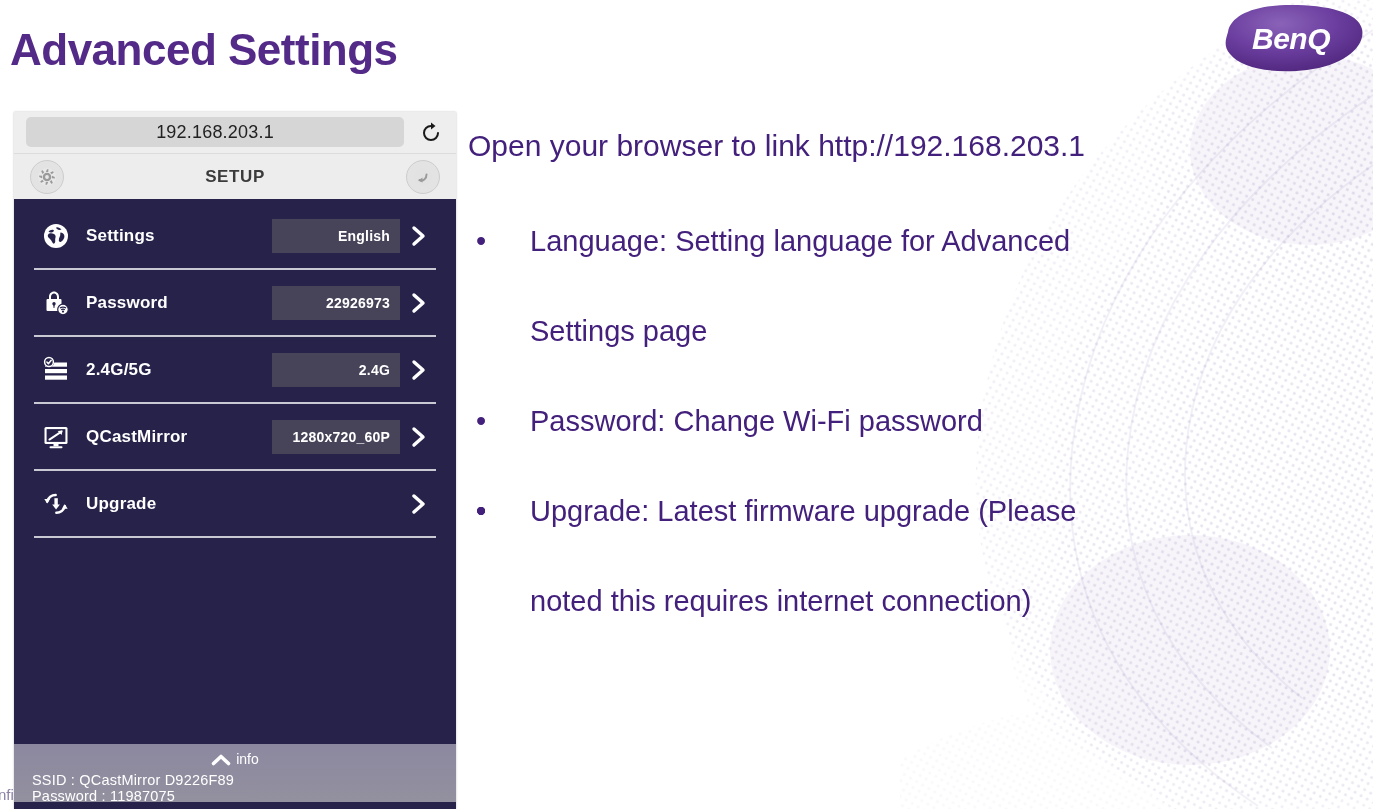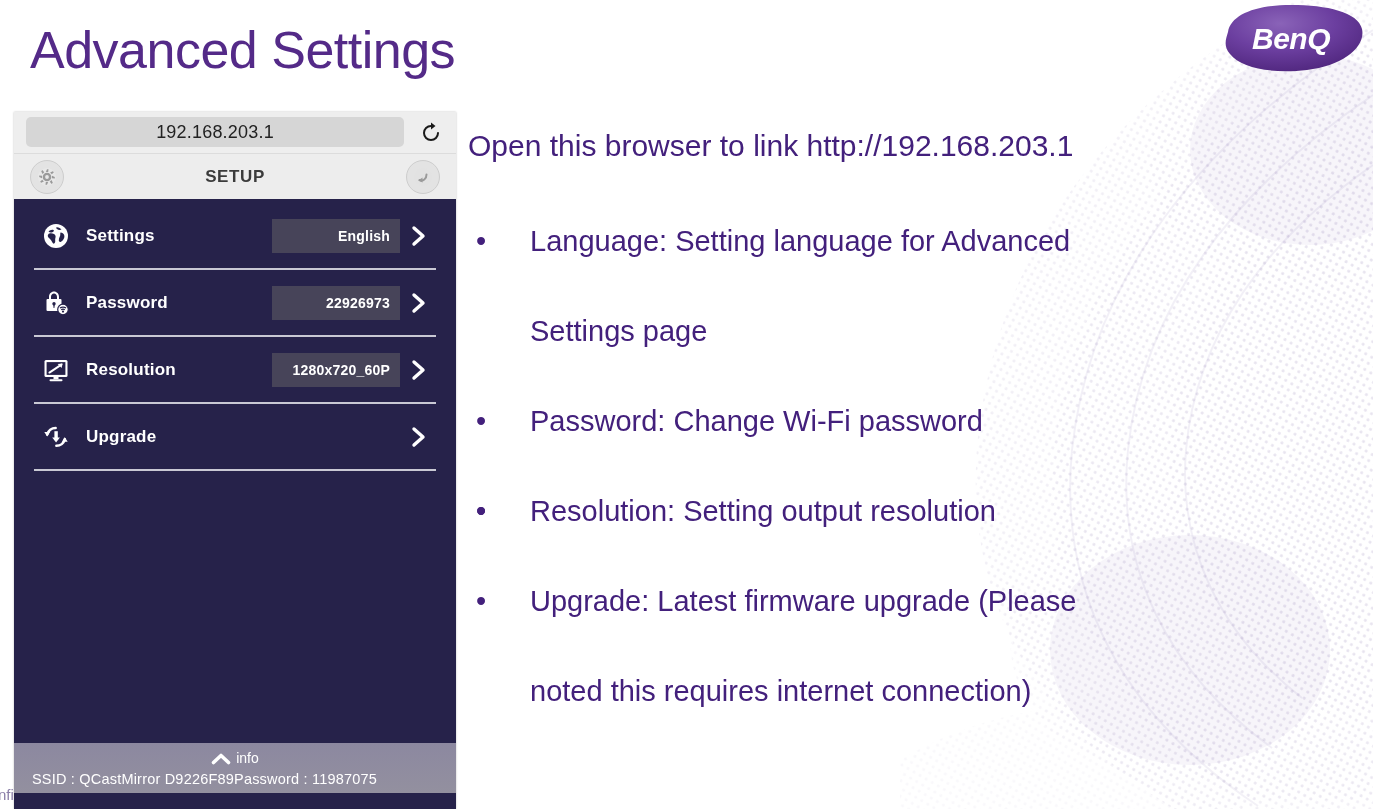"Advanced Settings" #slide-title { font-size: 52px -> 44px; font-weight: 400 -> 700; margin-left: 20px -> none }
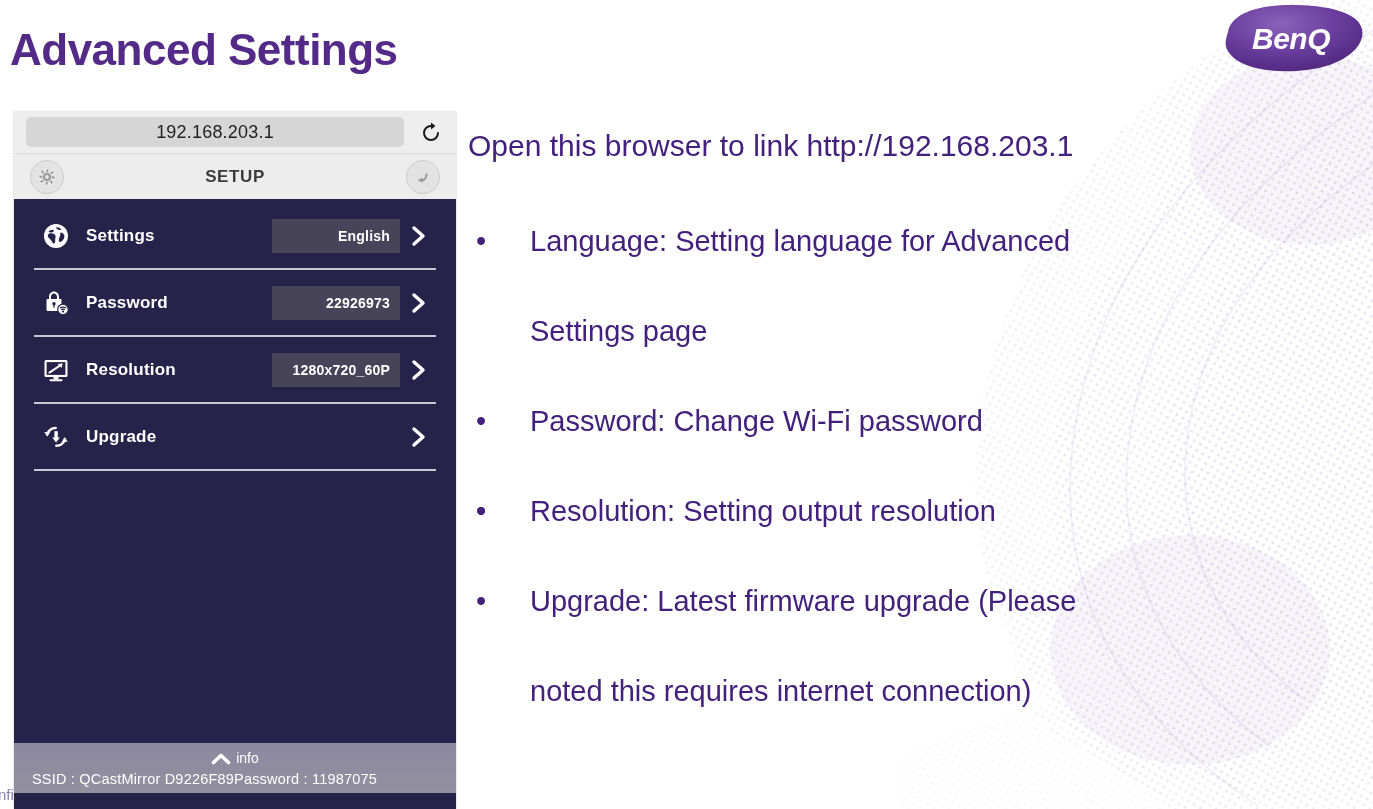"Open this browser to link" div.lead-line { text: this -> your }
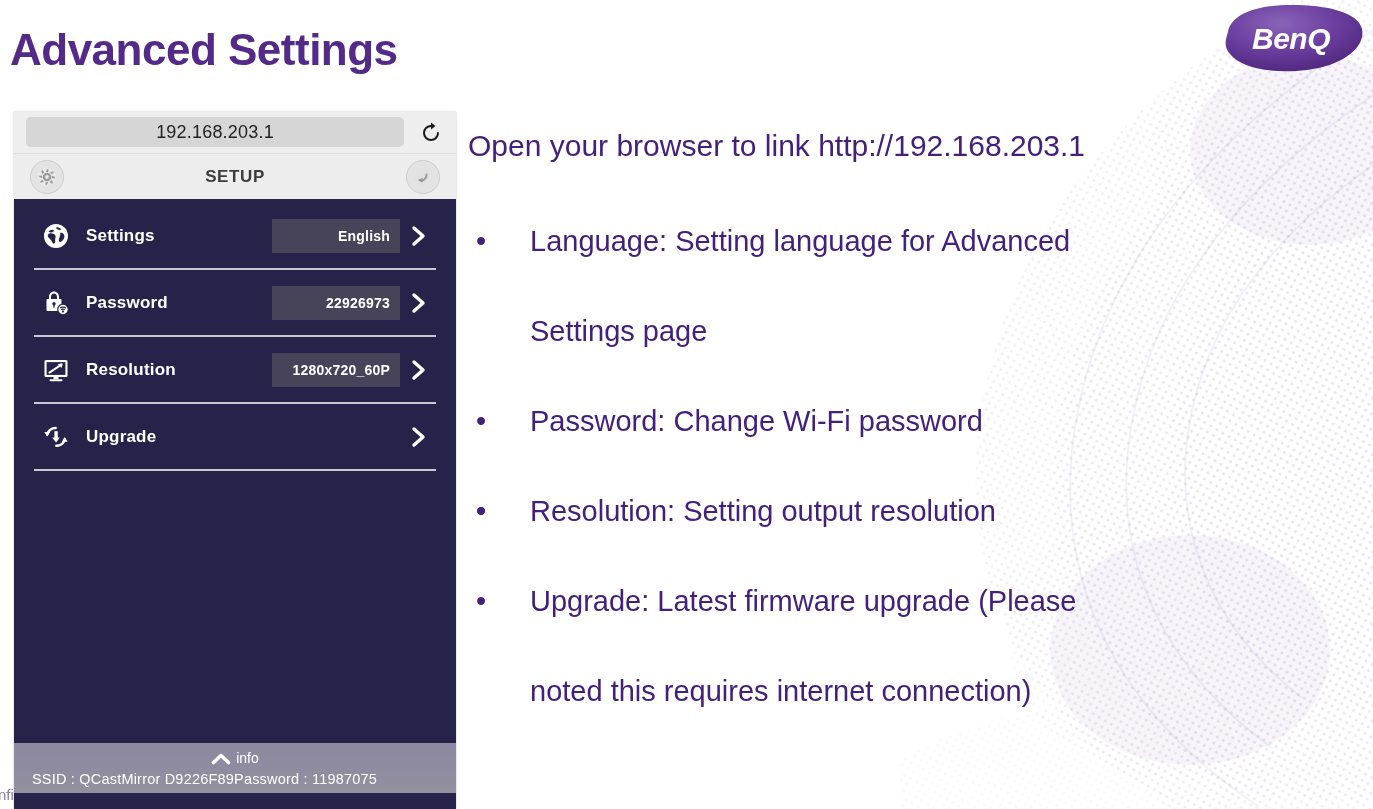"2.4G/5G" div.setting-row { html: none -> <div> <span> <svg> <rect></rect> <rect></rect> <rect></rect> <circle></circle> <circle></circle> <path></path> </svg> </span> <span>2.4G/5G</span> <span>2.4G</span> <span> <svg> <path></path> </svg> </span> </div> }
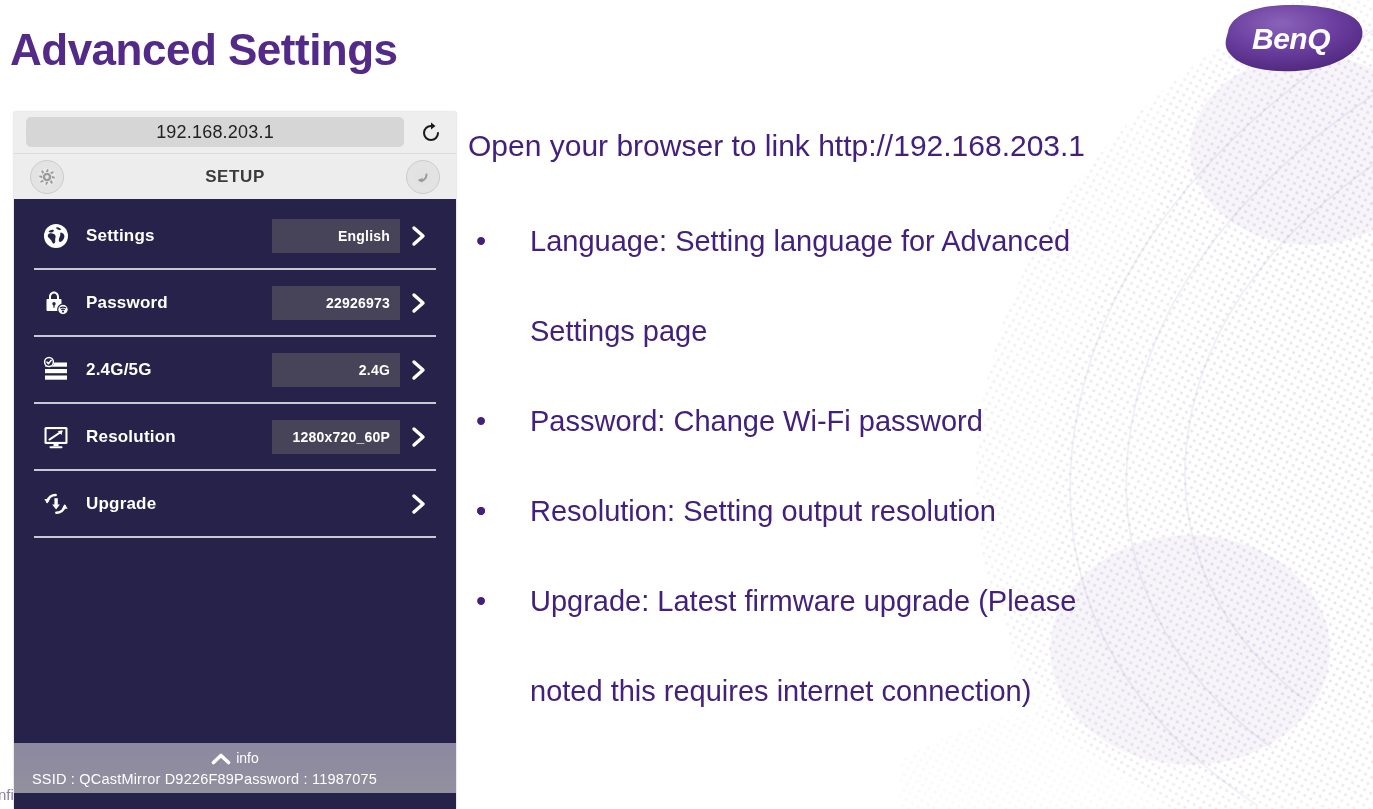"Resolution" span.row-label { text: Resolution -> QCastMirror }
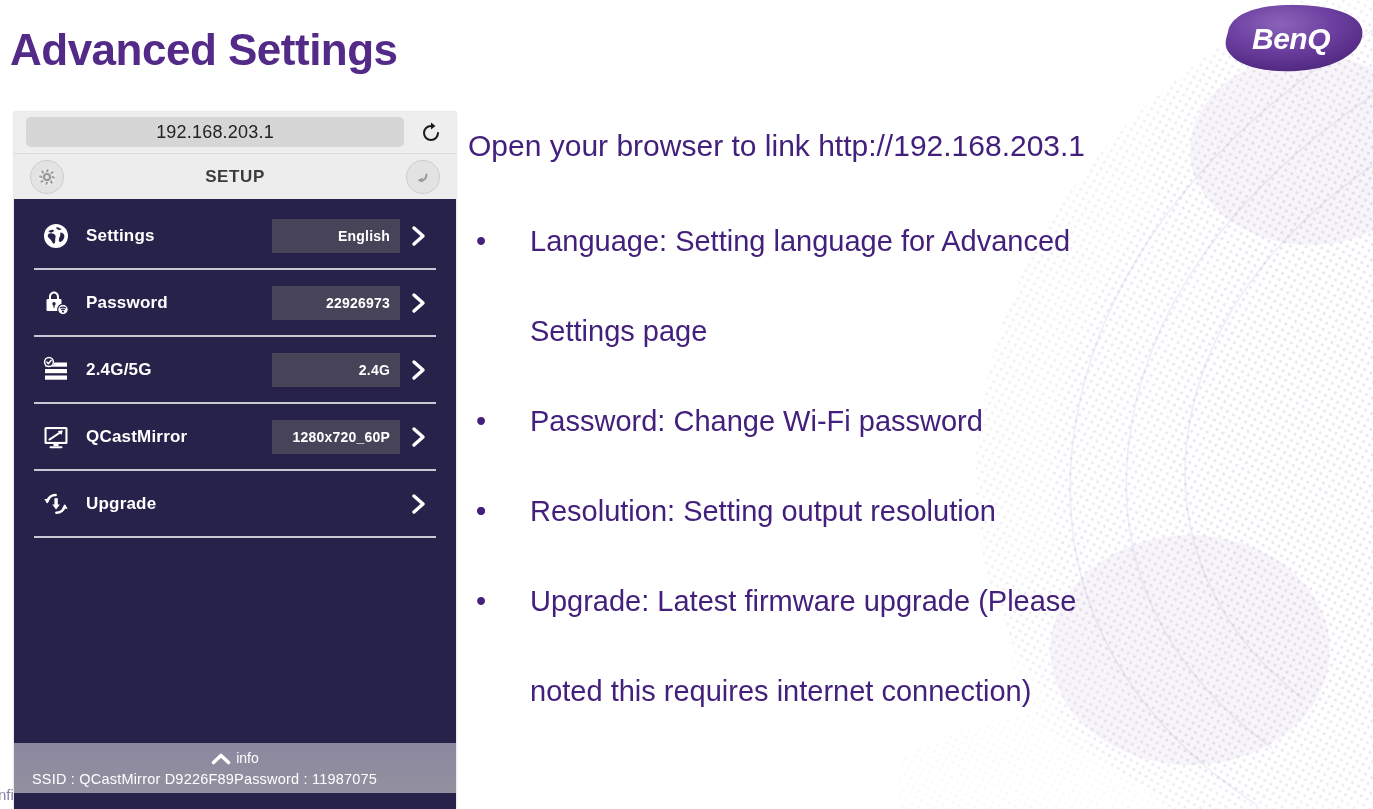"Resolution: Setting output resolution" span.bullet-text { html: <span>Resolution: Setting output resolution</span> -> none }
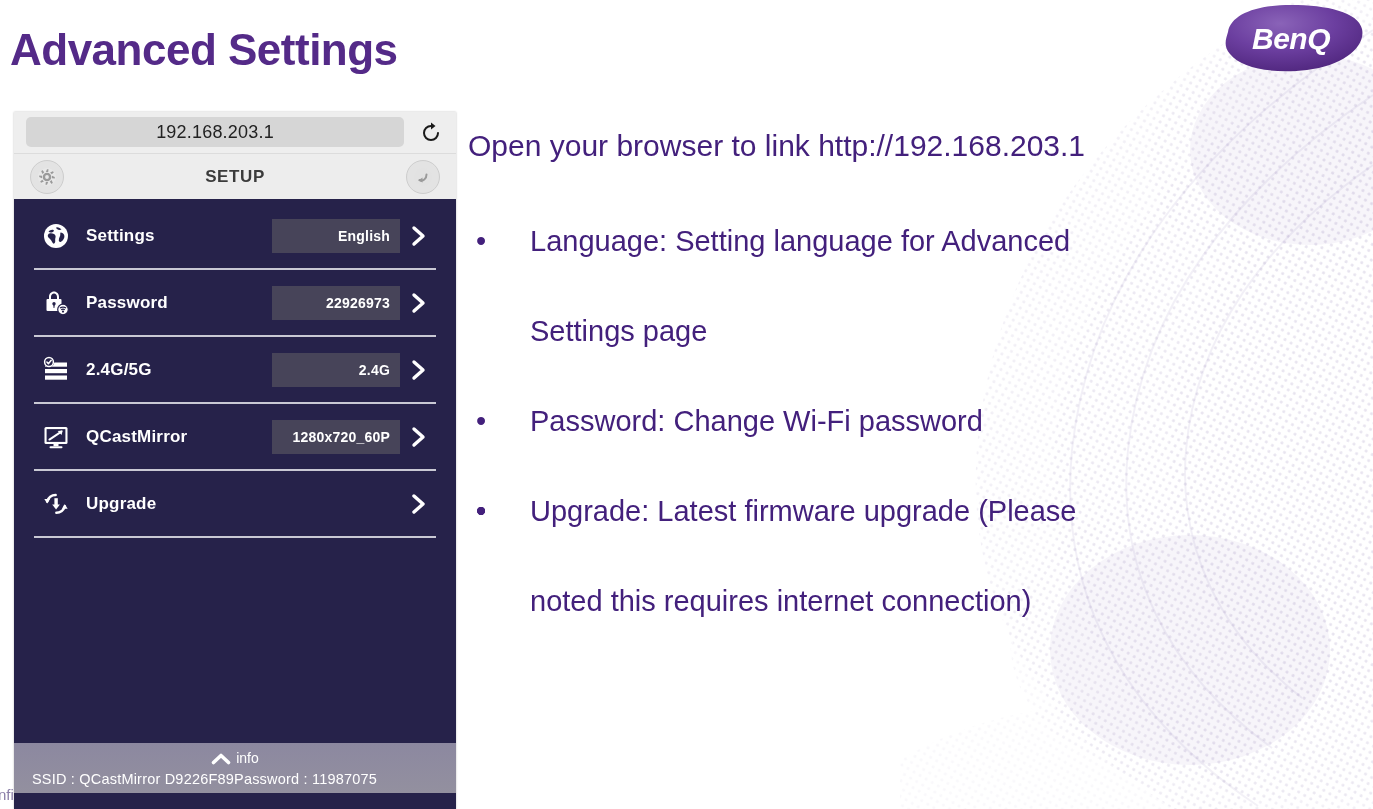"info" .info-bar { bottom: 16px -> 7px; height: 50px -> 58px }
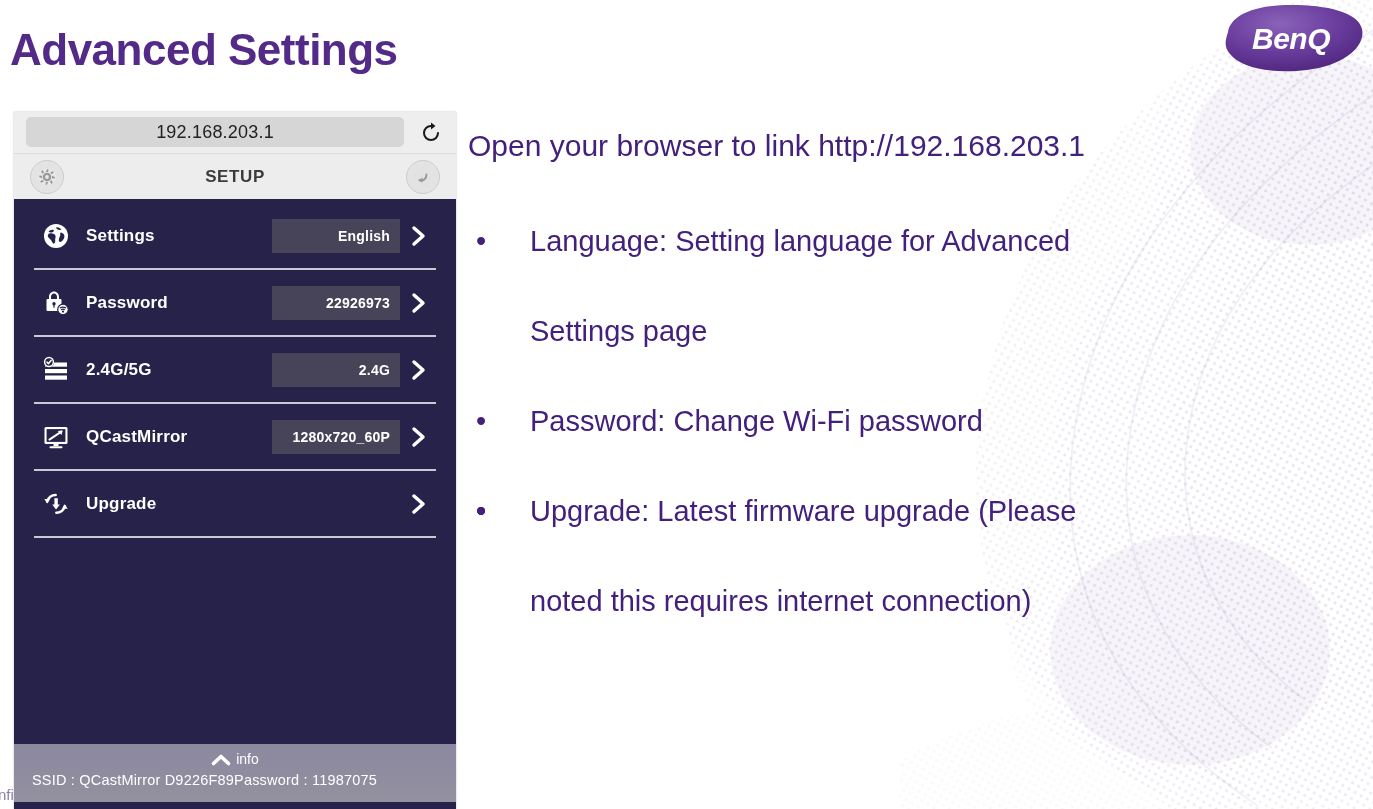"SSID : QCastMirror D9226F89" .info-details { flex-direction: none -> column; justify-content: flex-start -> space-between }
